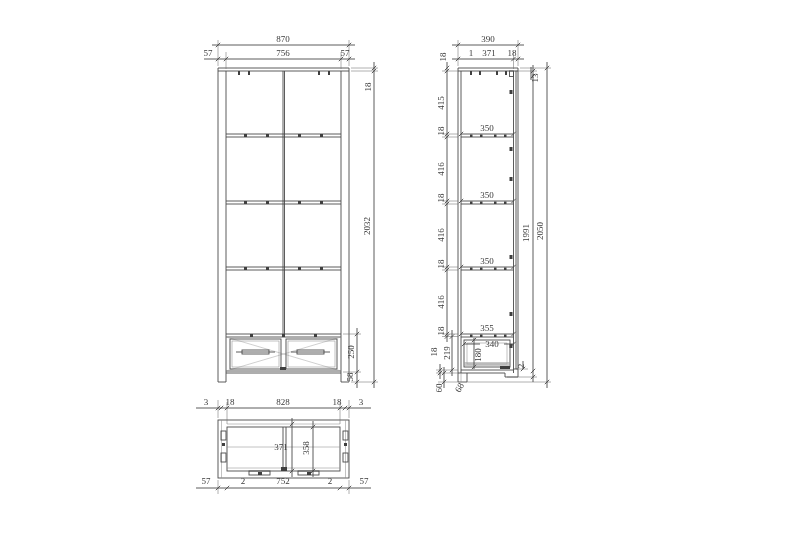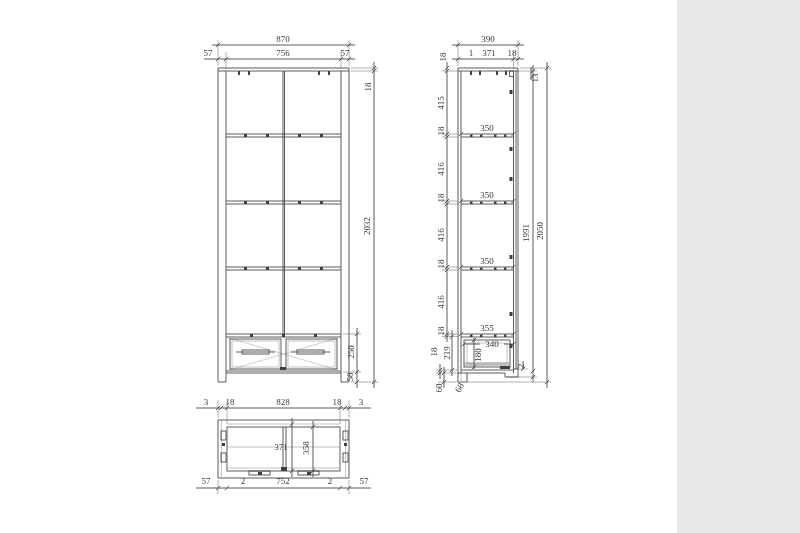"870" .canvas { width: 677px -> 800px }
